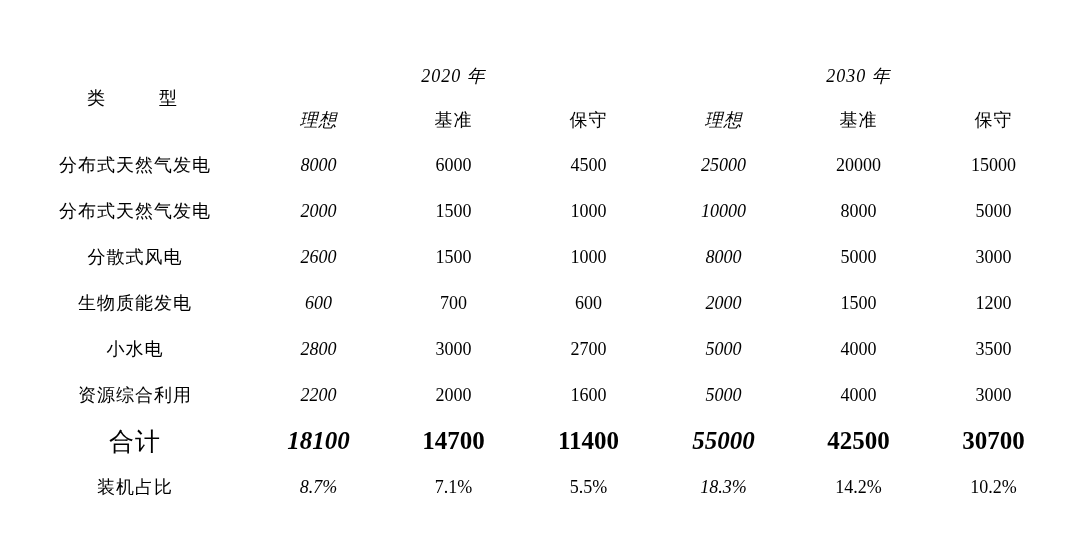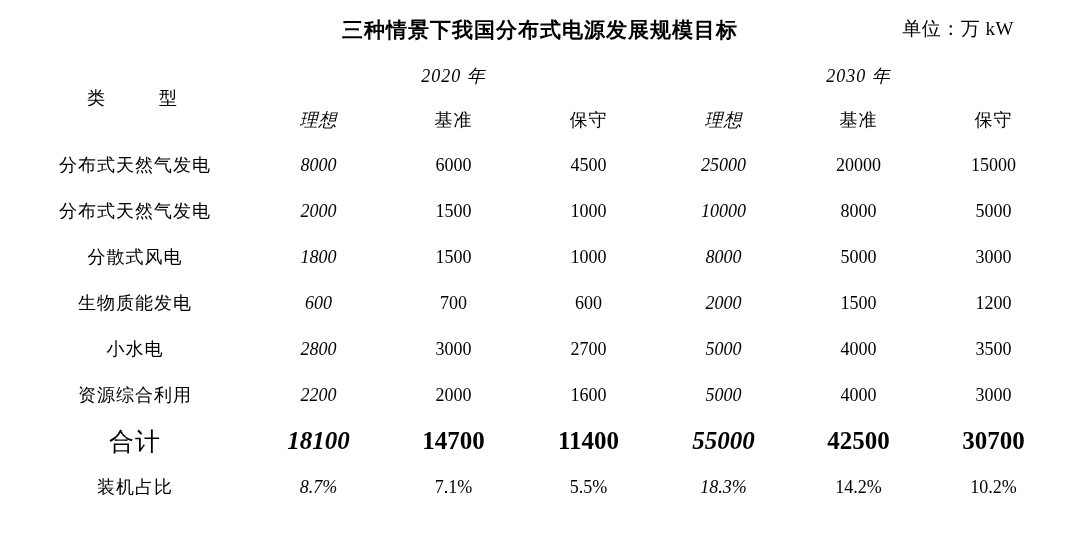"三种情景下我国分布式电源发展规模目标" div.doc-title { html: <div>三种情景下我国分布式电源发展规模目标</div> -> none }
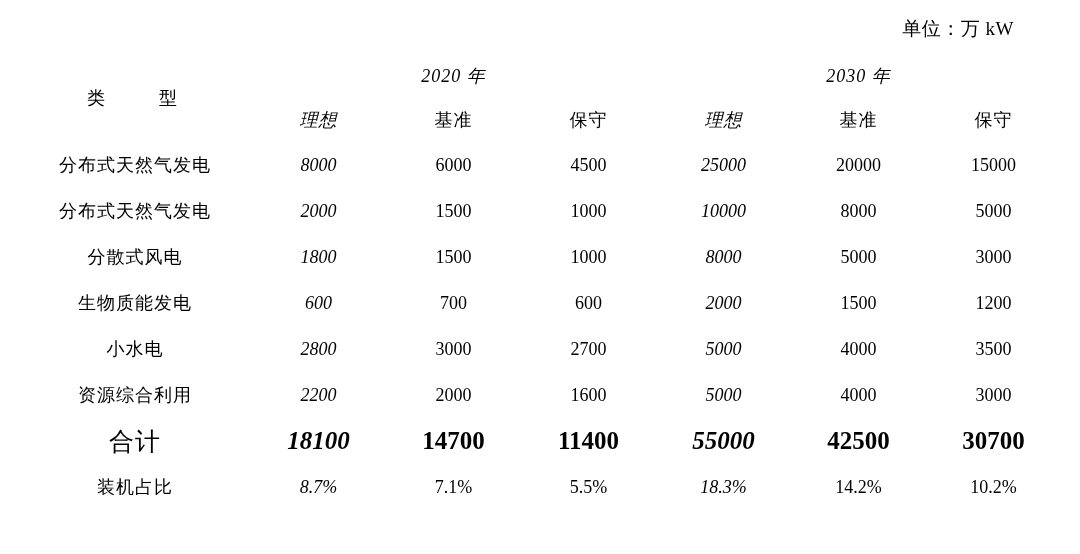"单位：万 kW" div.unit-label { html: <div>单位：万 kW</div> -> none }
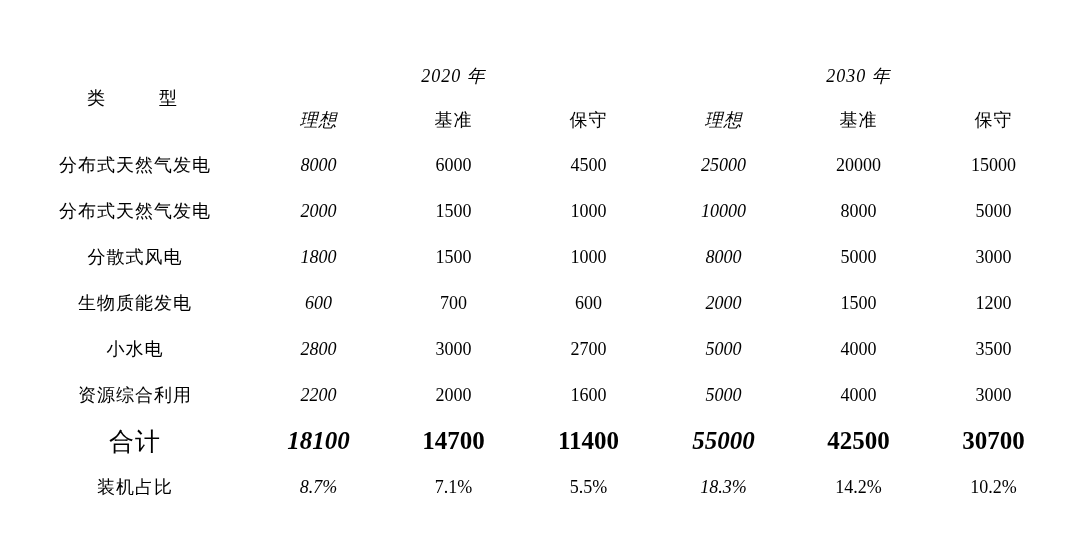"1800" td.num { text: 1800 -> 2600 }
